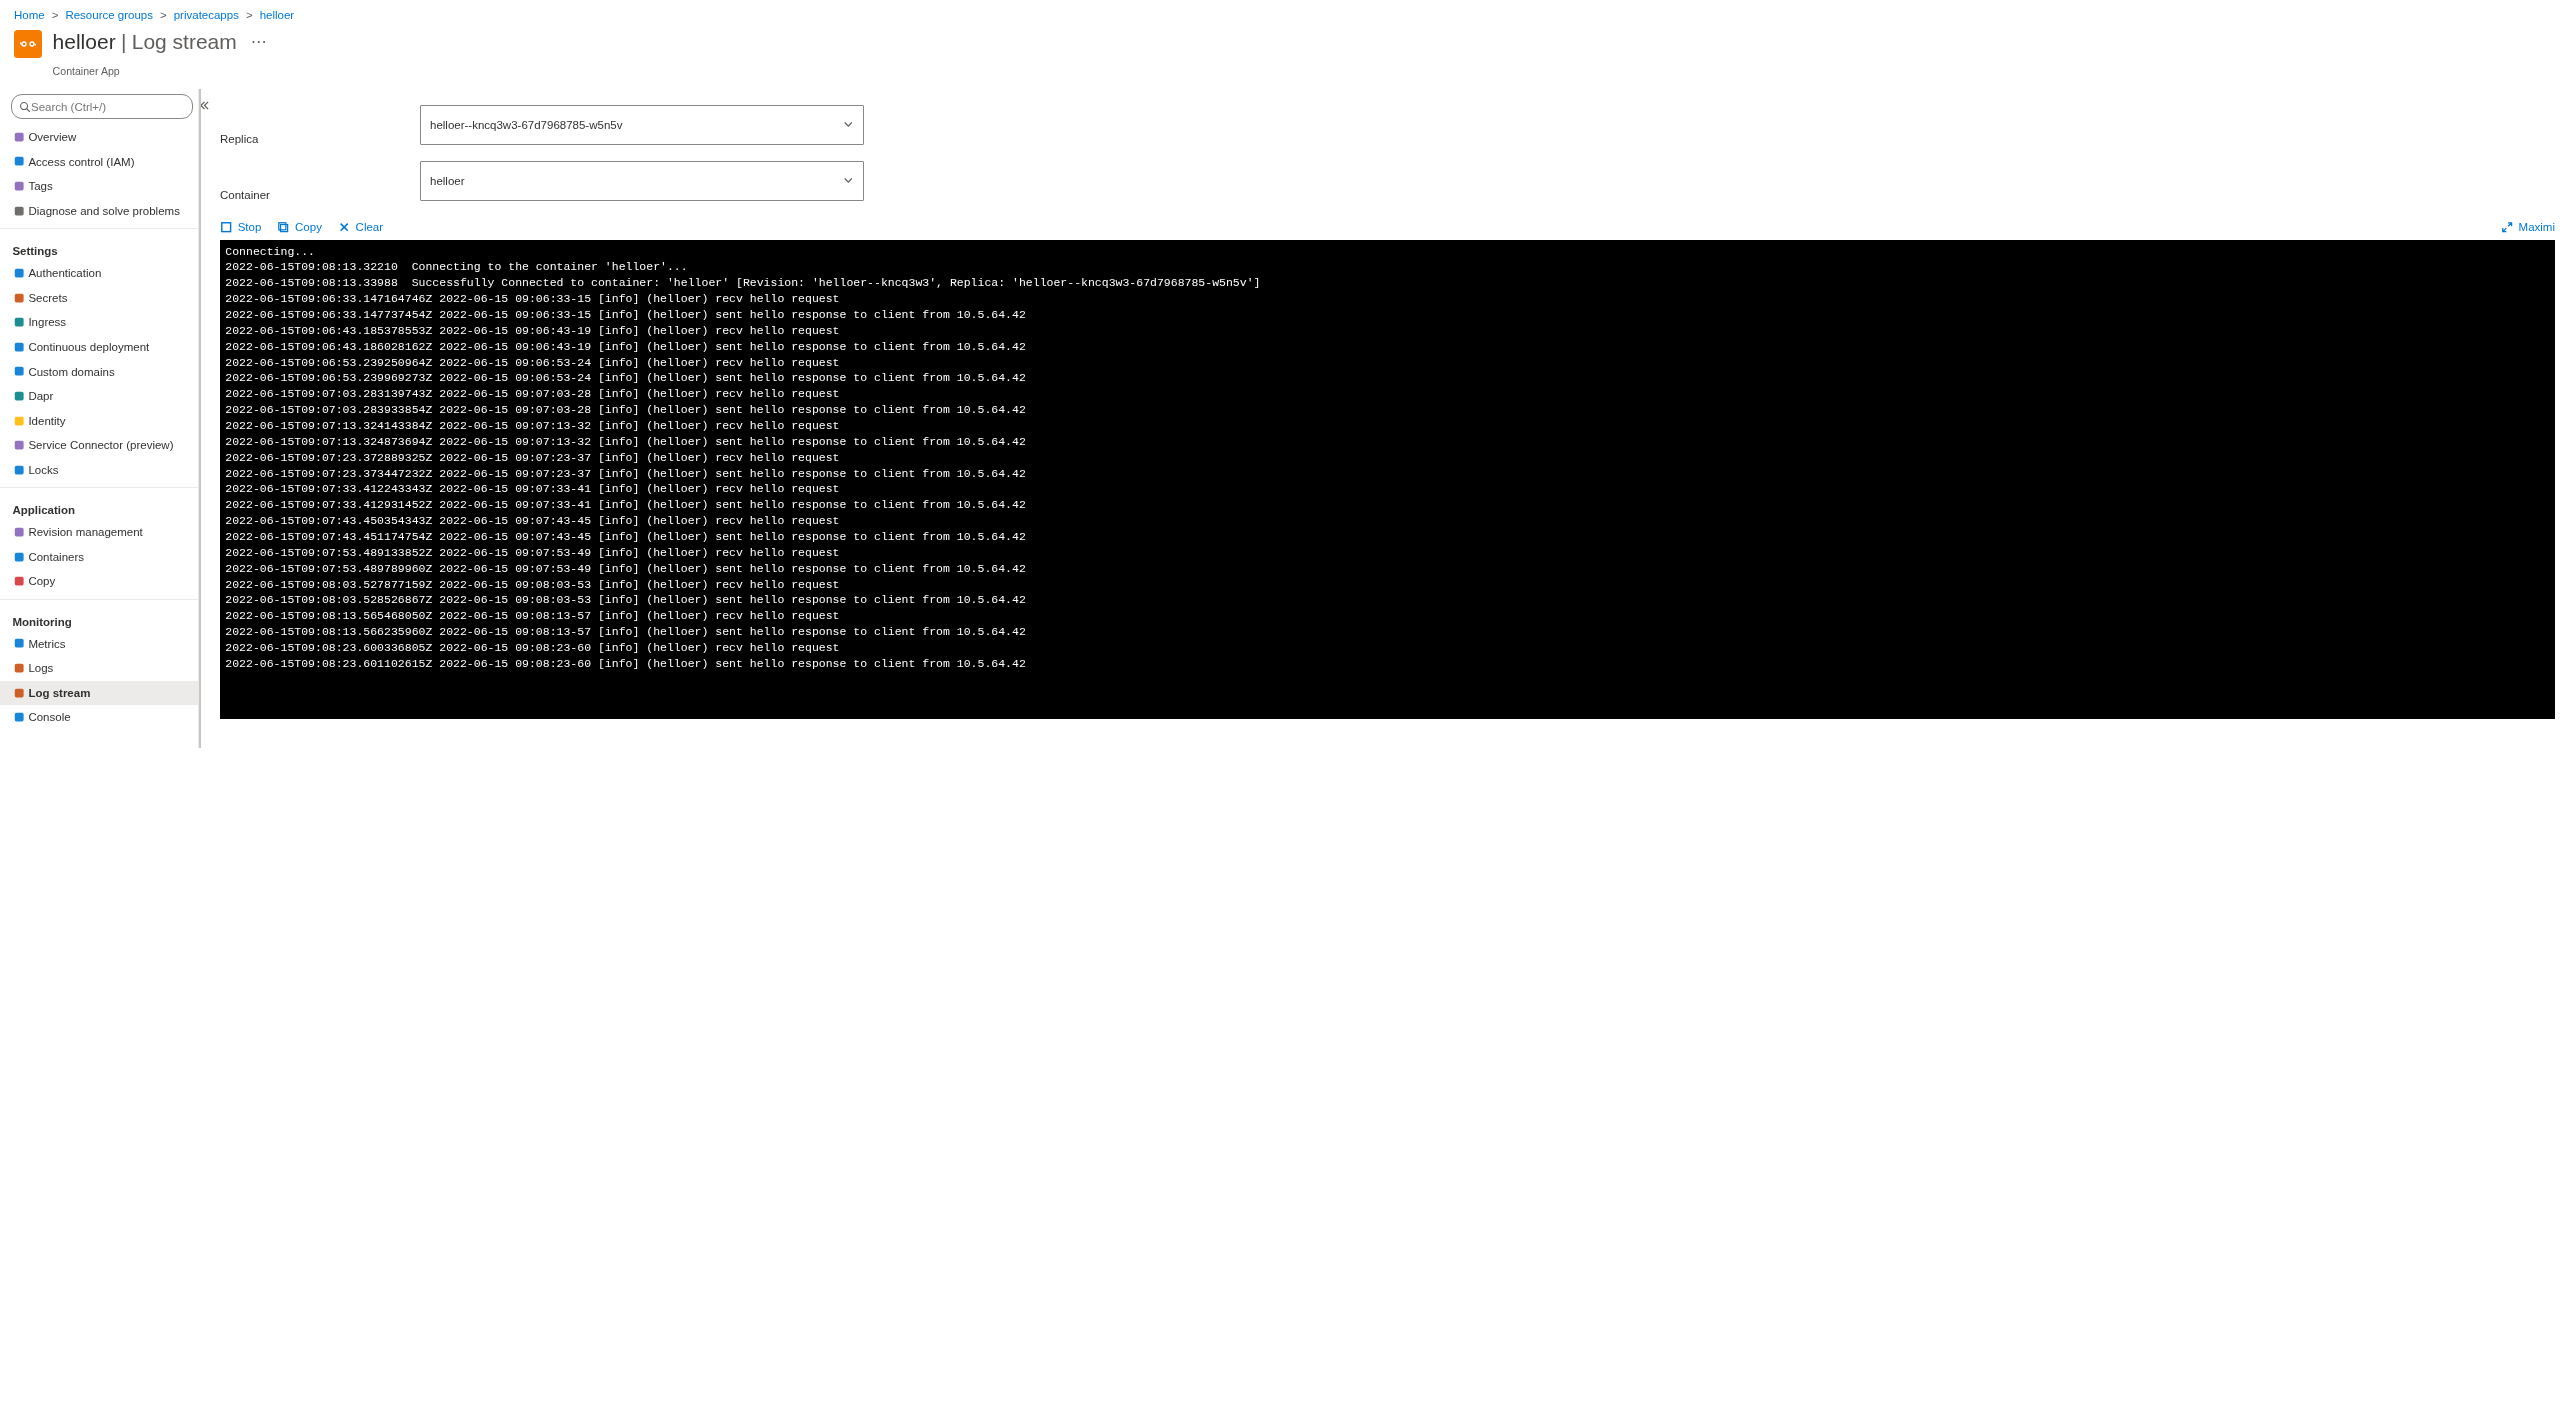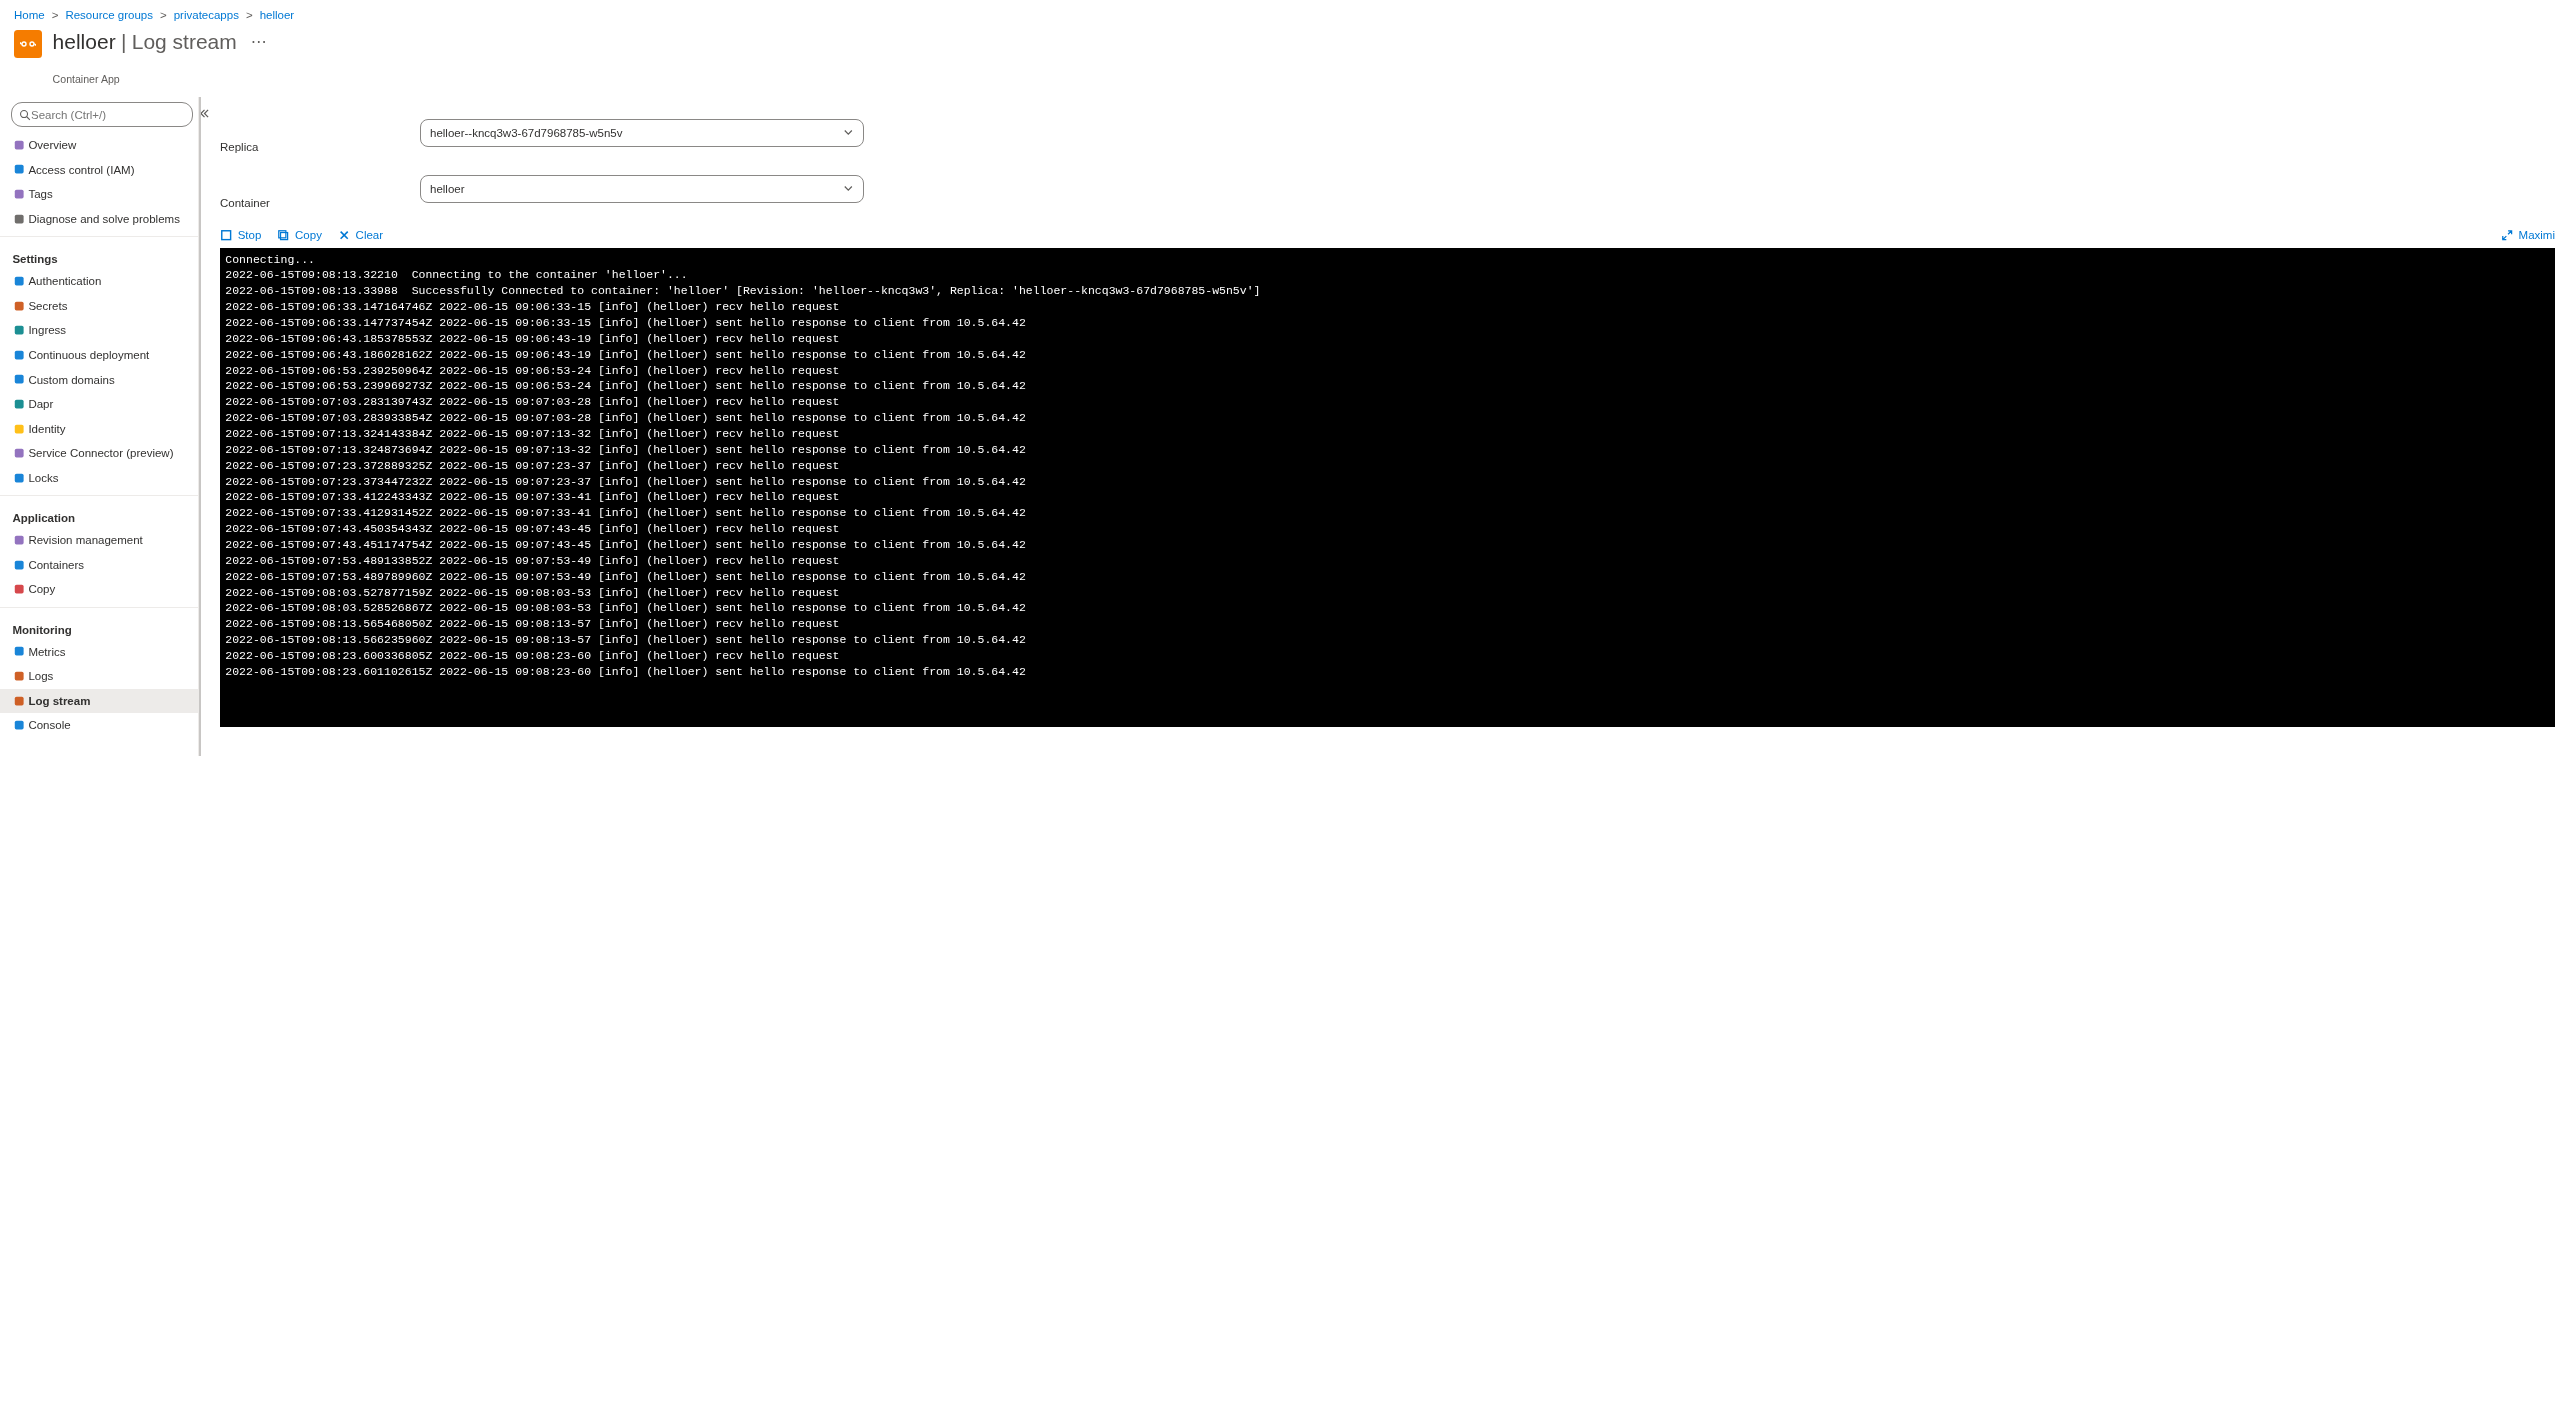"Container App" .subtitle { margin-top: 19px -> 11px }
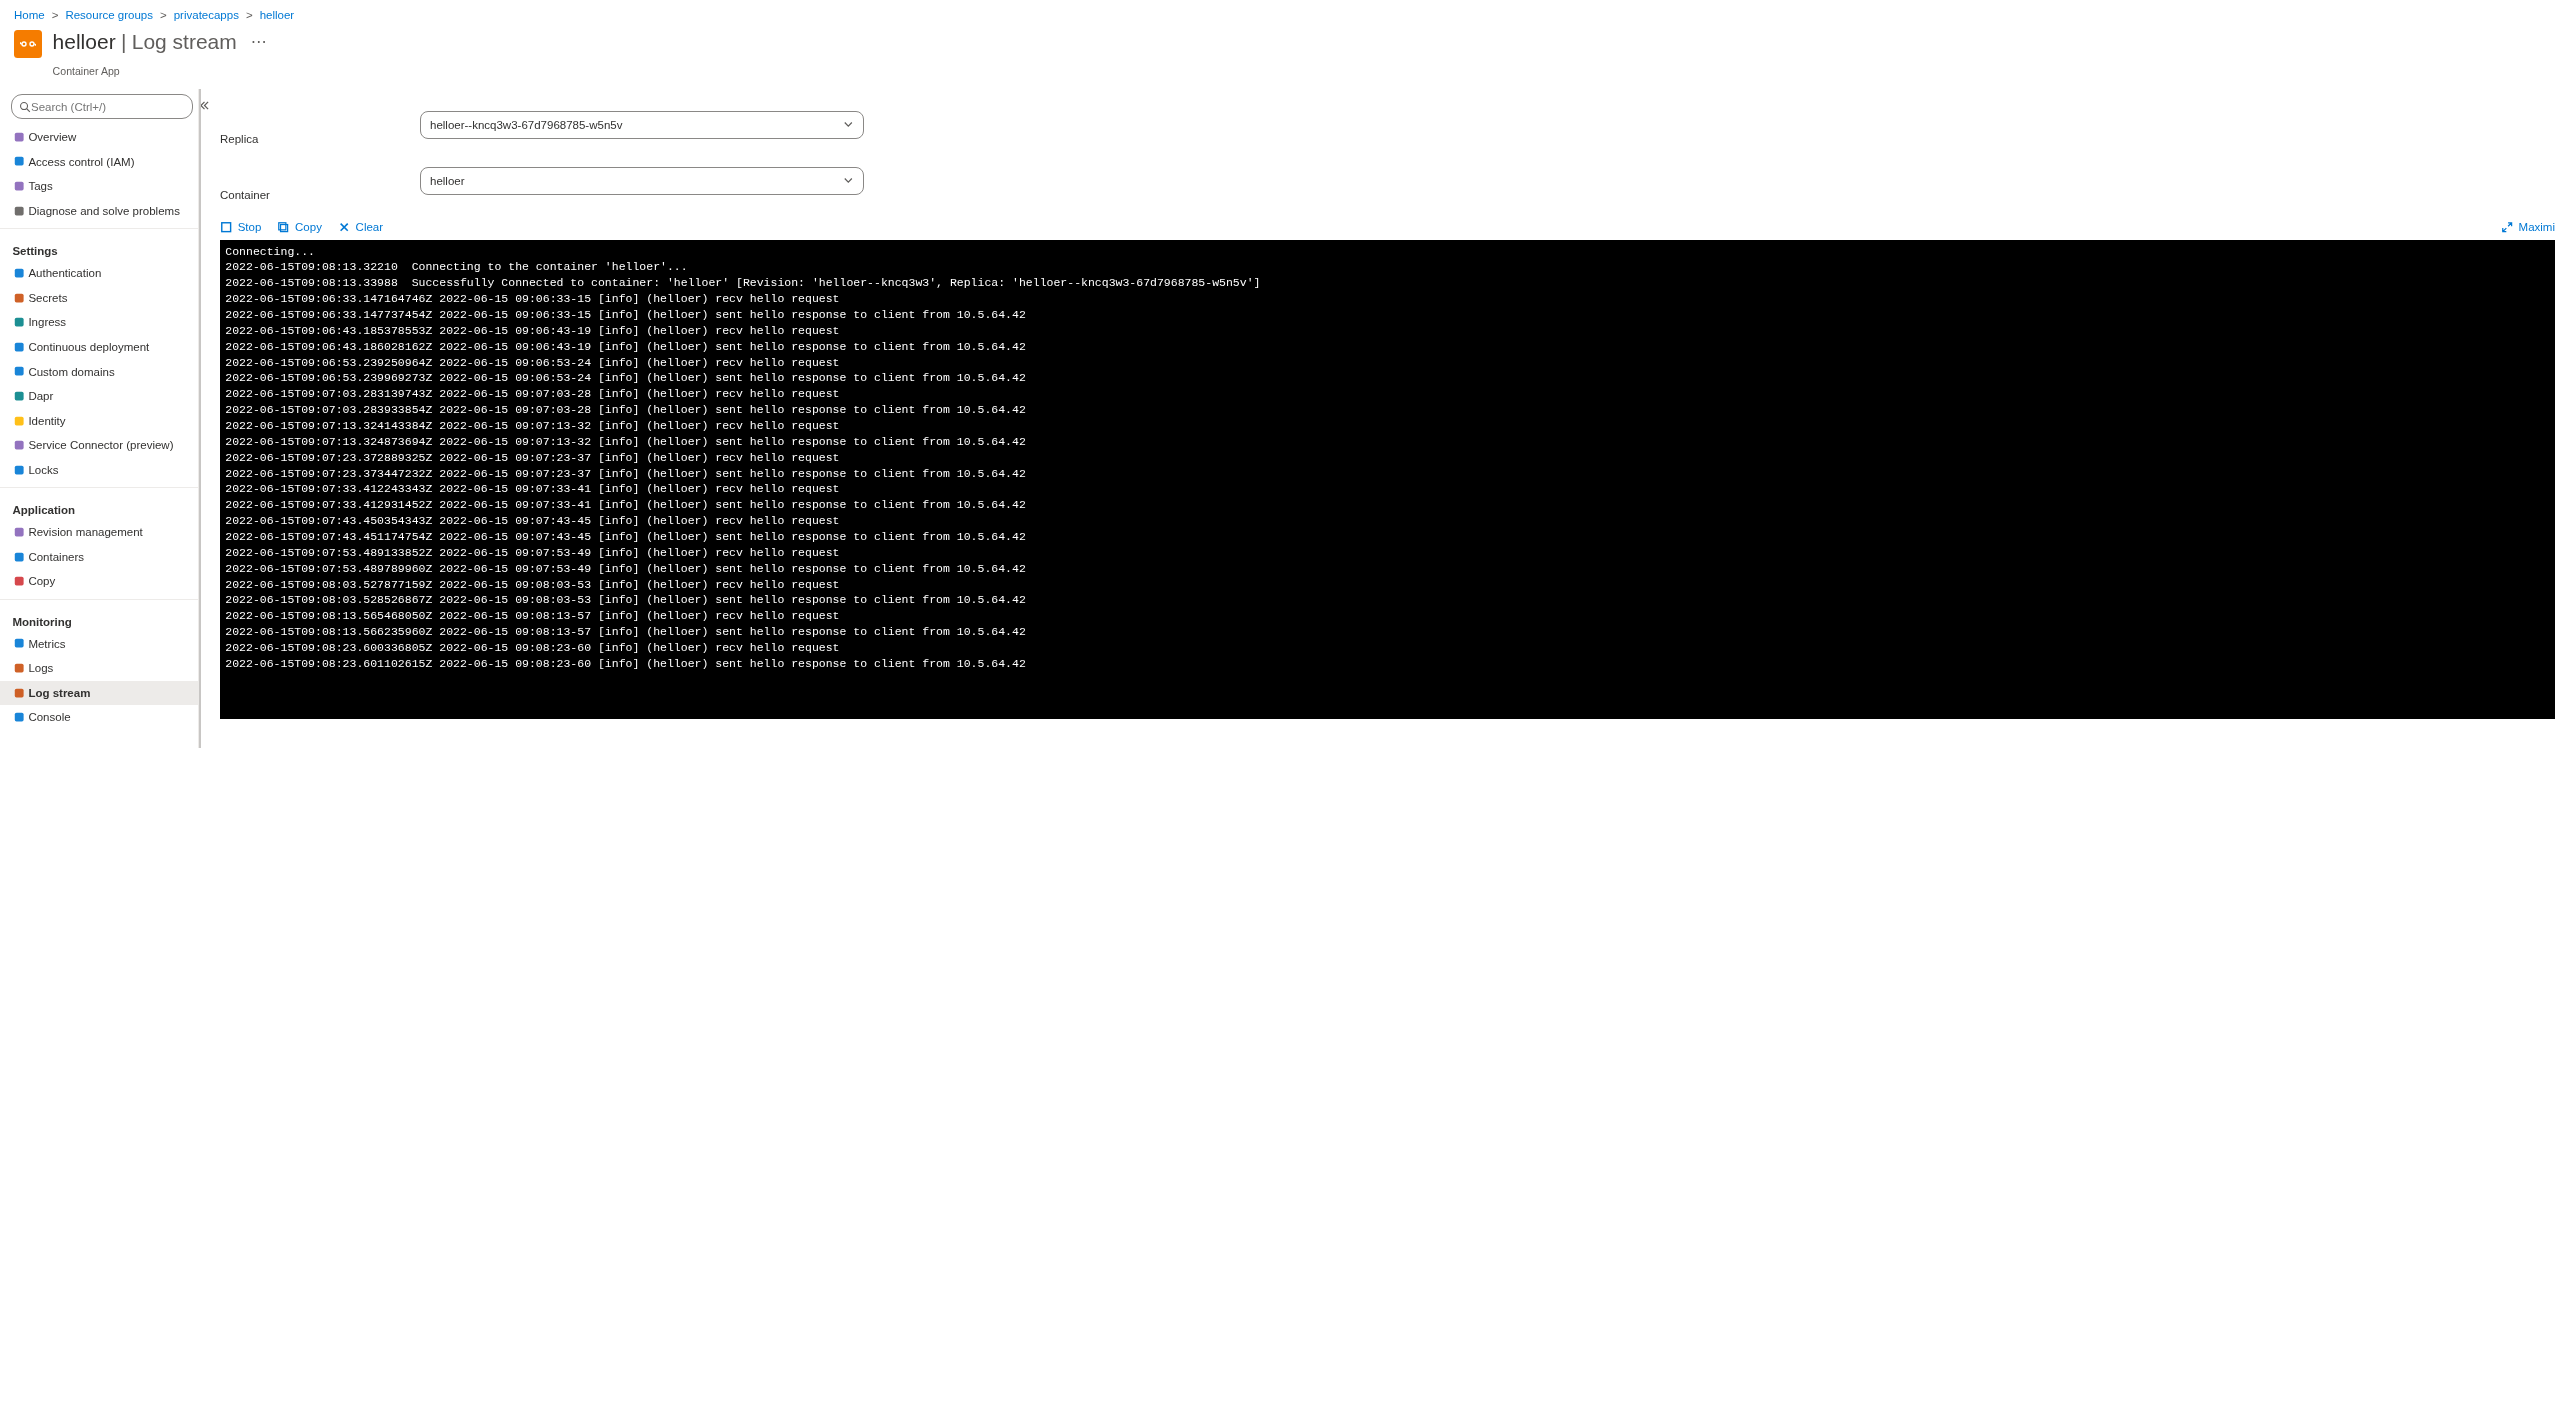"helloer--kncq3w3-67d7968785-w5n5v" .select { border-radius: 8px -> 1px; height: 28px -> 40px }
